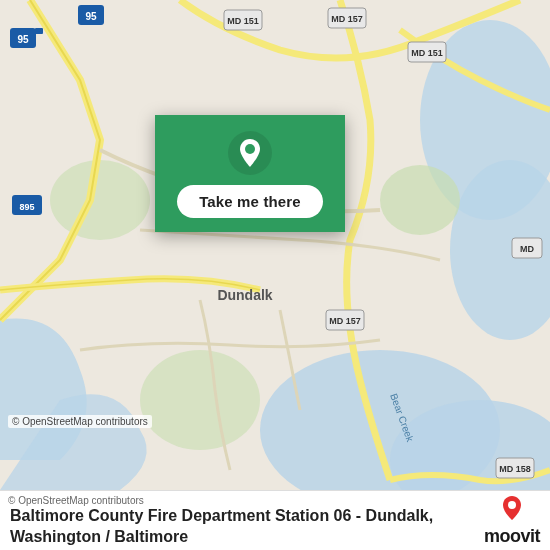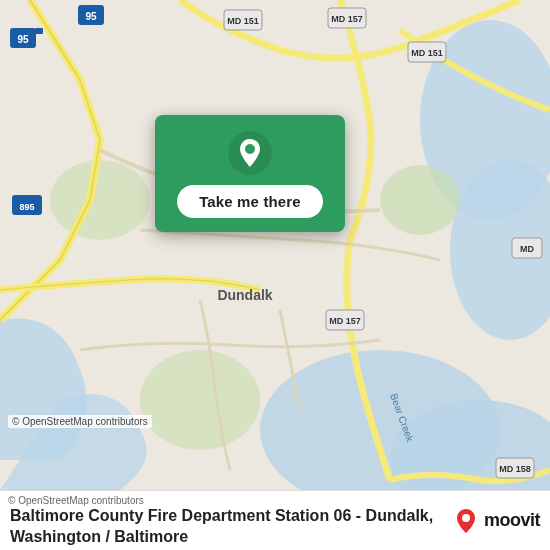"Take me there" #popup-card { border-radius: 8px -> 0 }
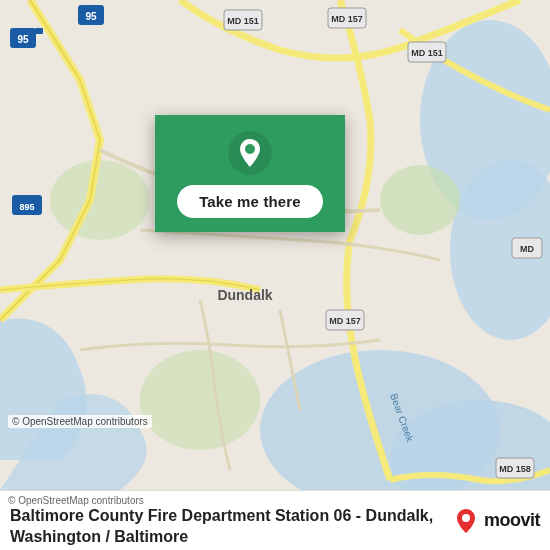"moovit" #moovit-logo { flex-direction: none -> column }
